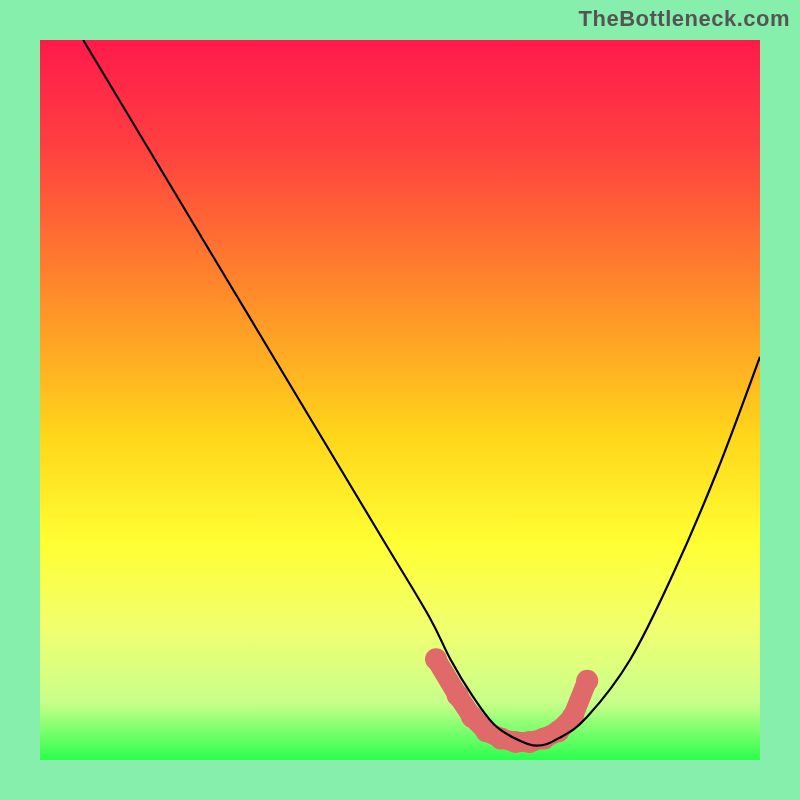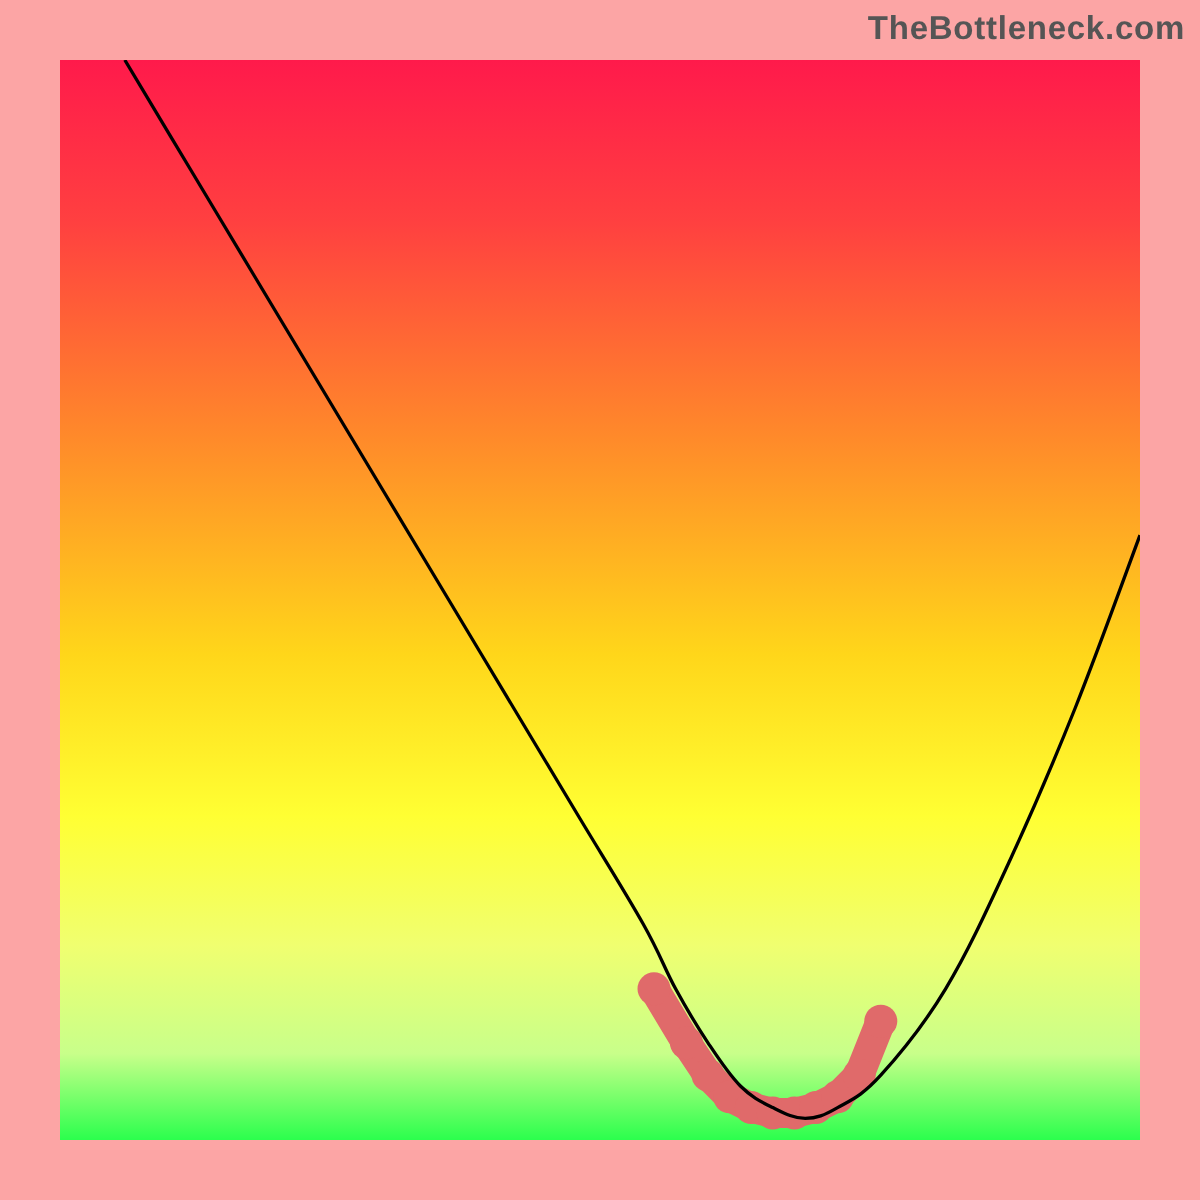"TheBottleneck.com" .outer { background: #fca5a5 -> #86efac }
